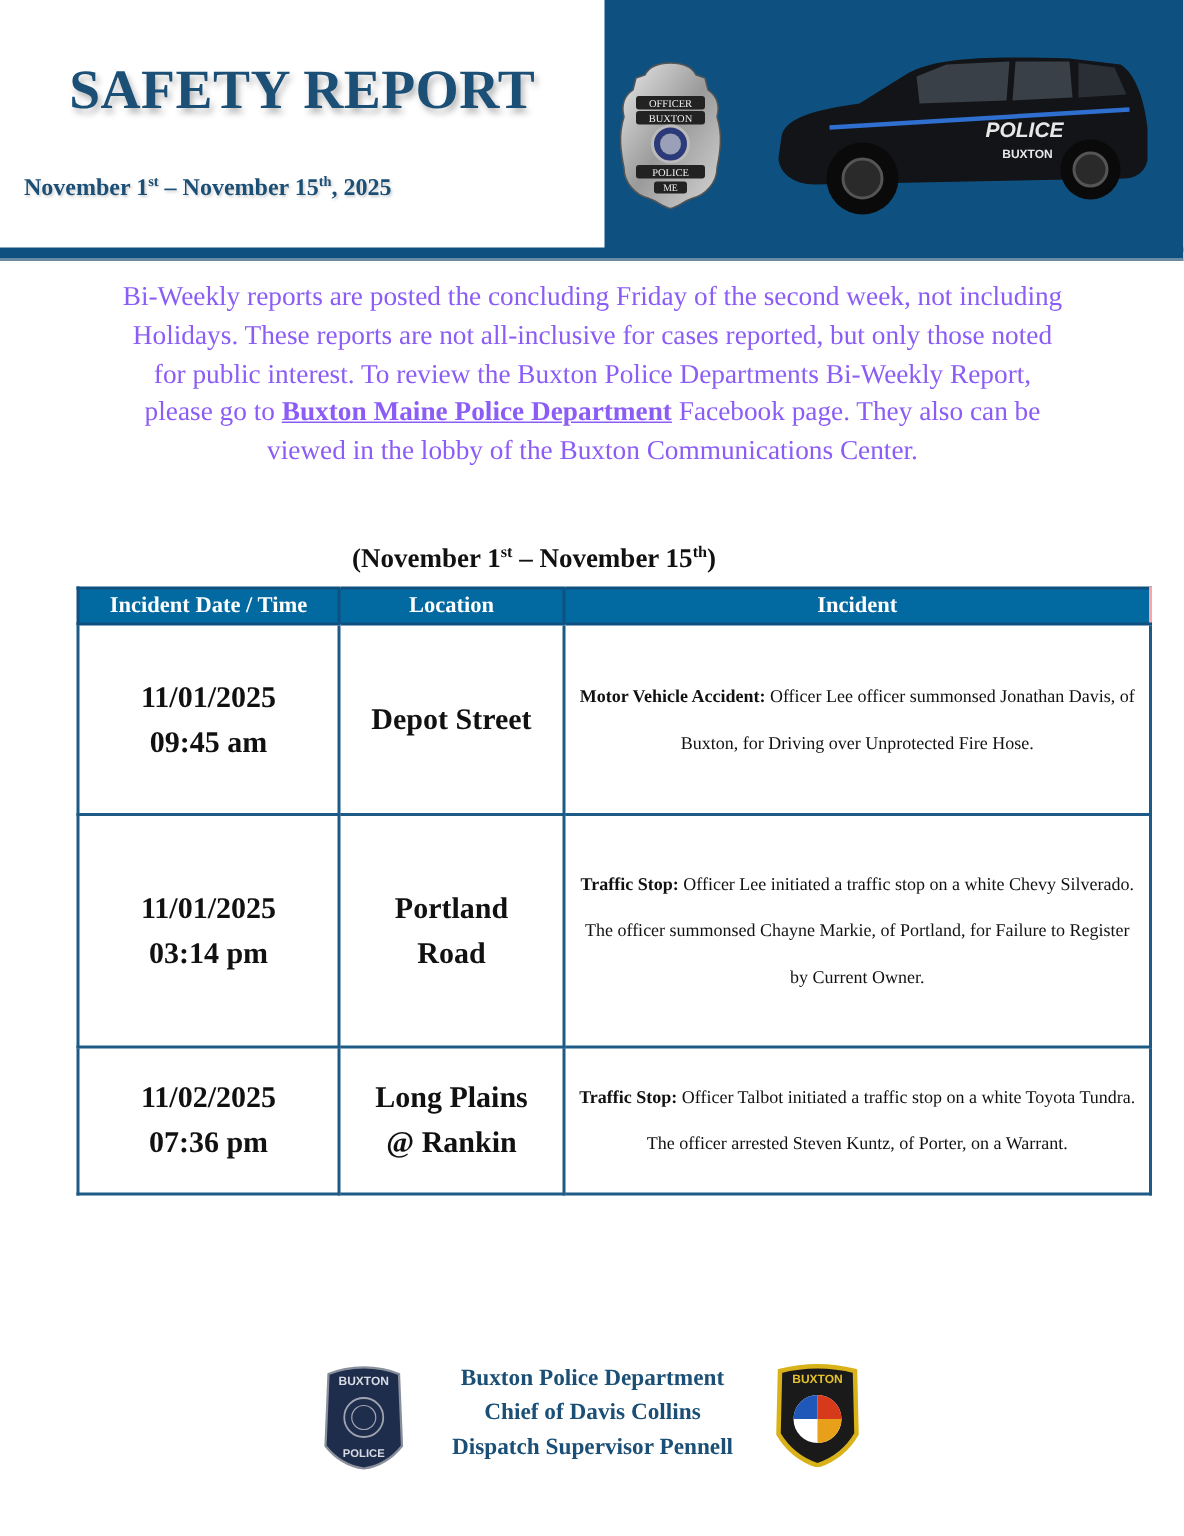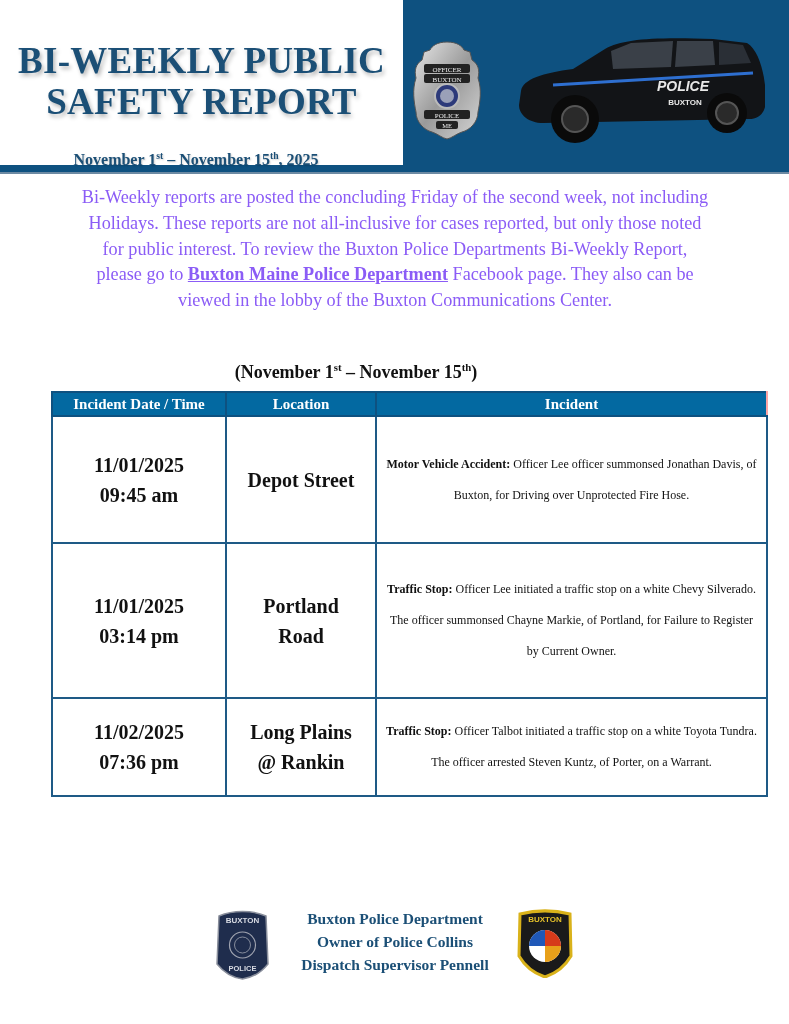"BI-WEEKLY PUBLIC" div { html: <div>BI-WEEKLY PUBLIC</div> -> none }
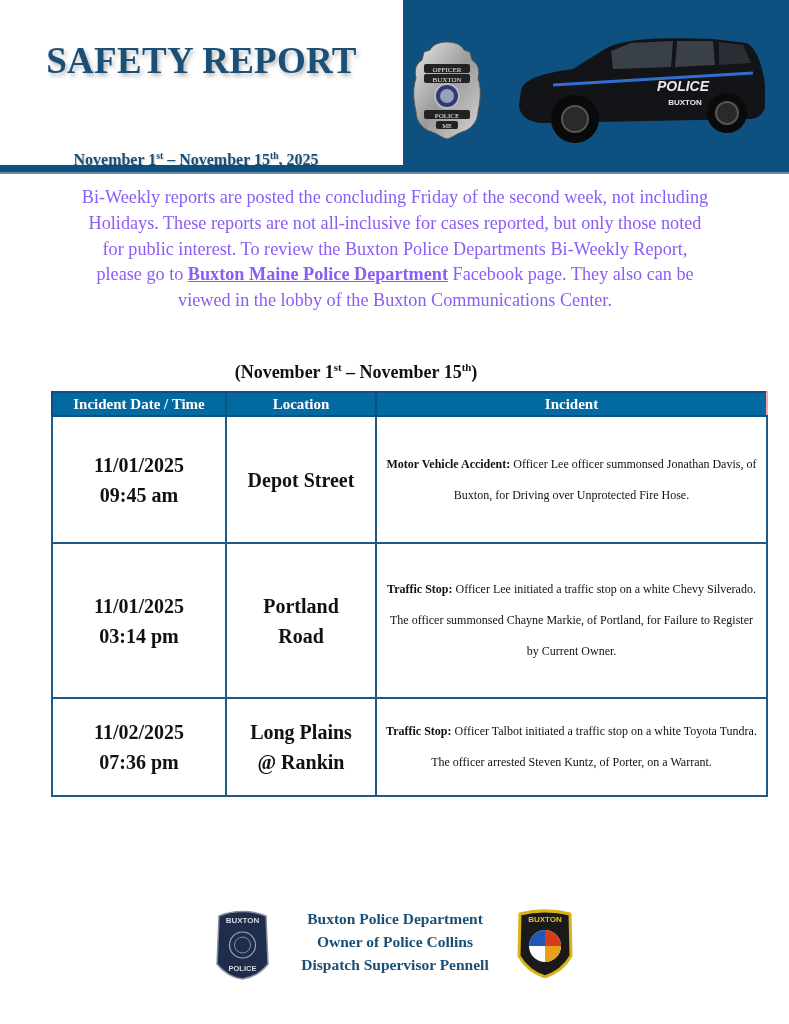"November 1st – November 15th," .daterange { padding-left: none -> 16px; text-align: center -> none; top: 151px -> 117px }
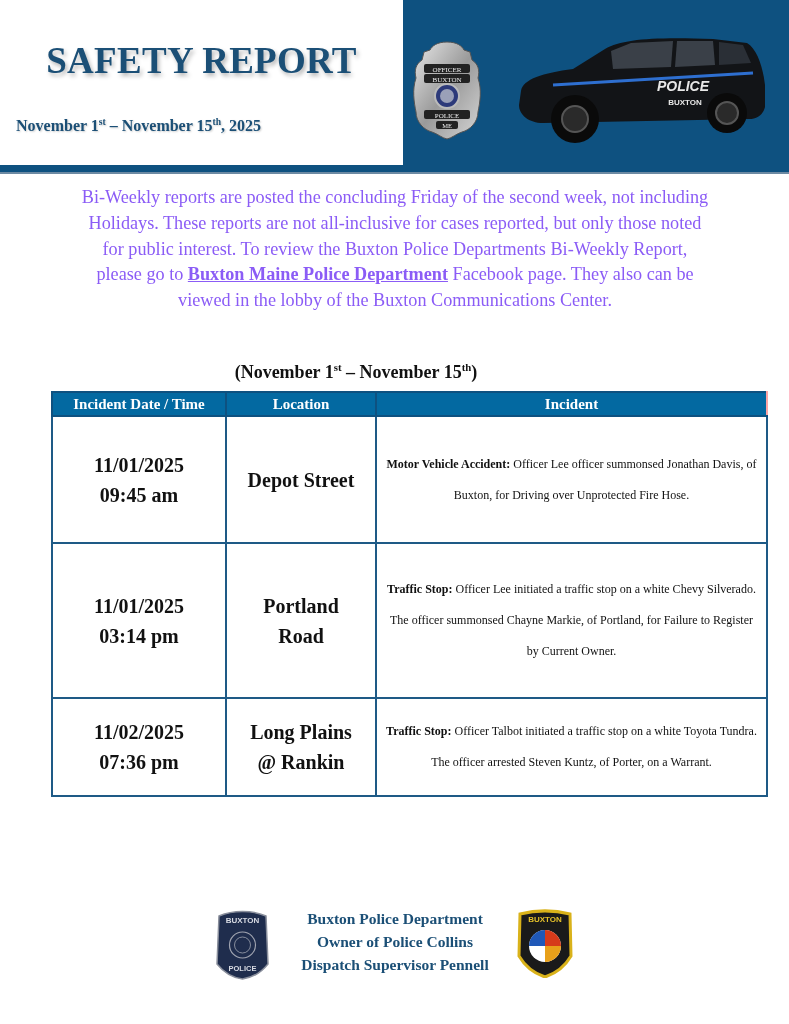"Owner of Police Collins" div { text: Owner of Police -> Chief of Davis }
